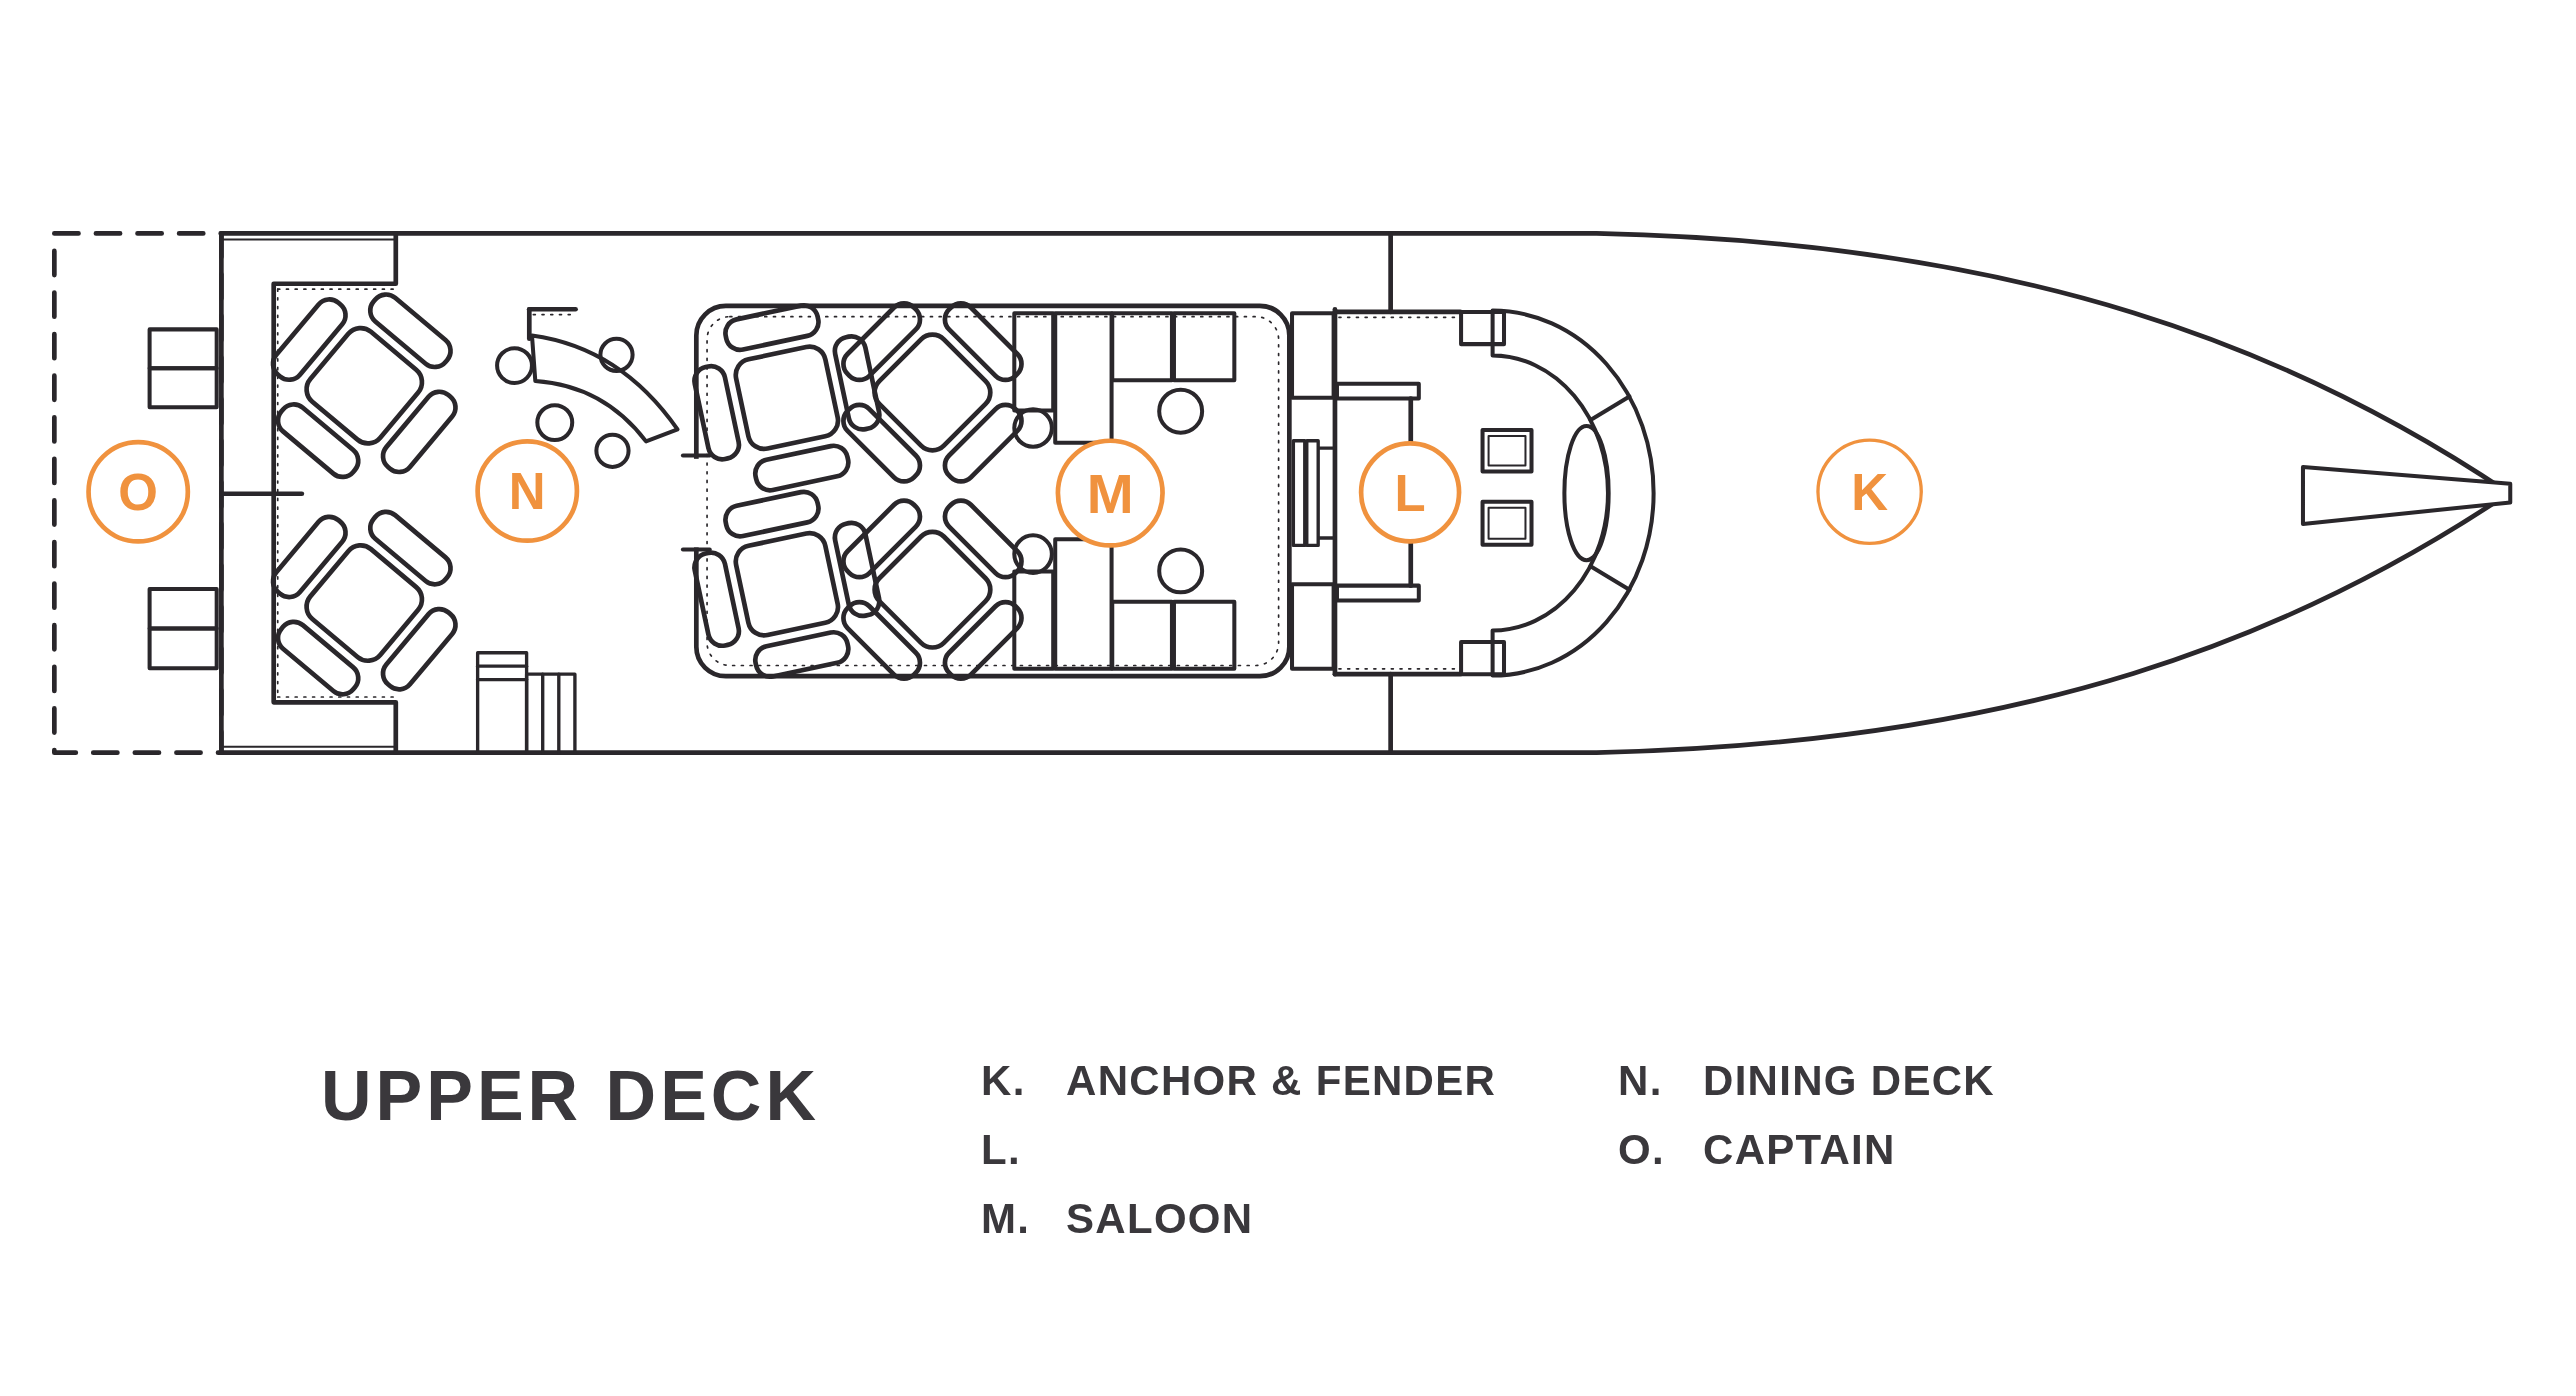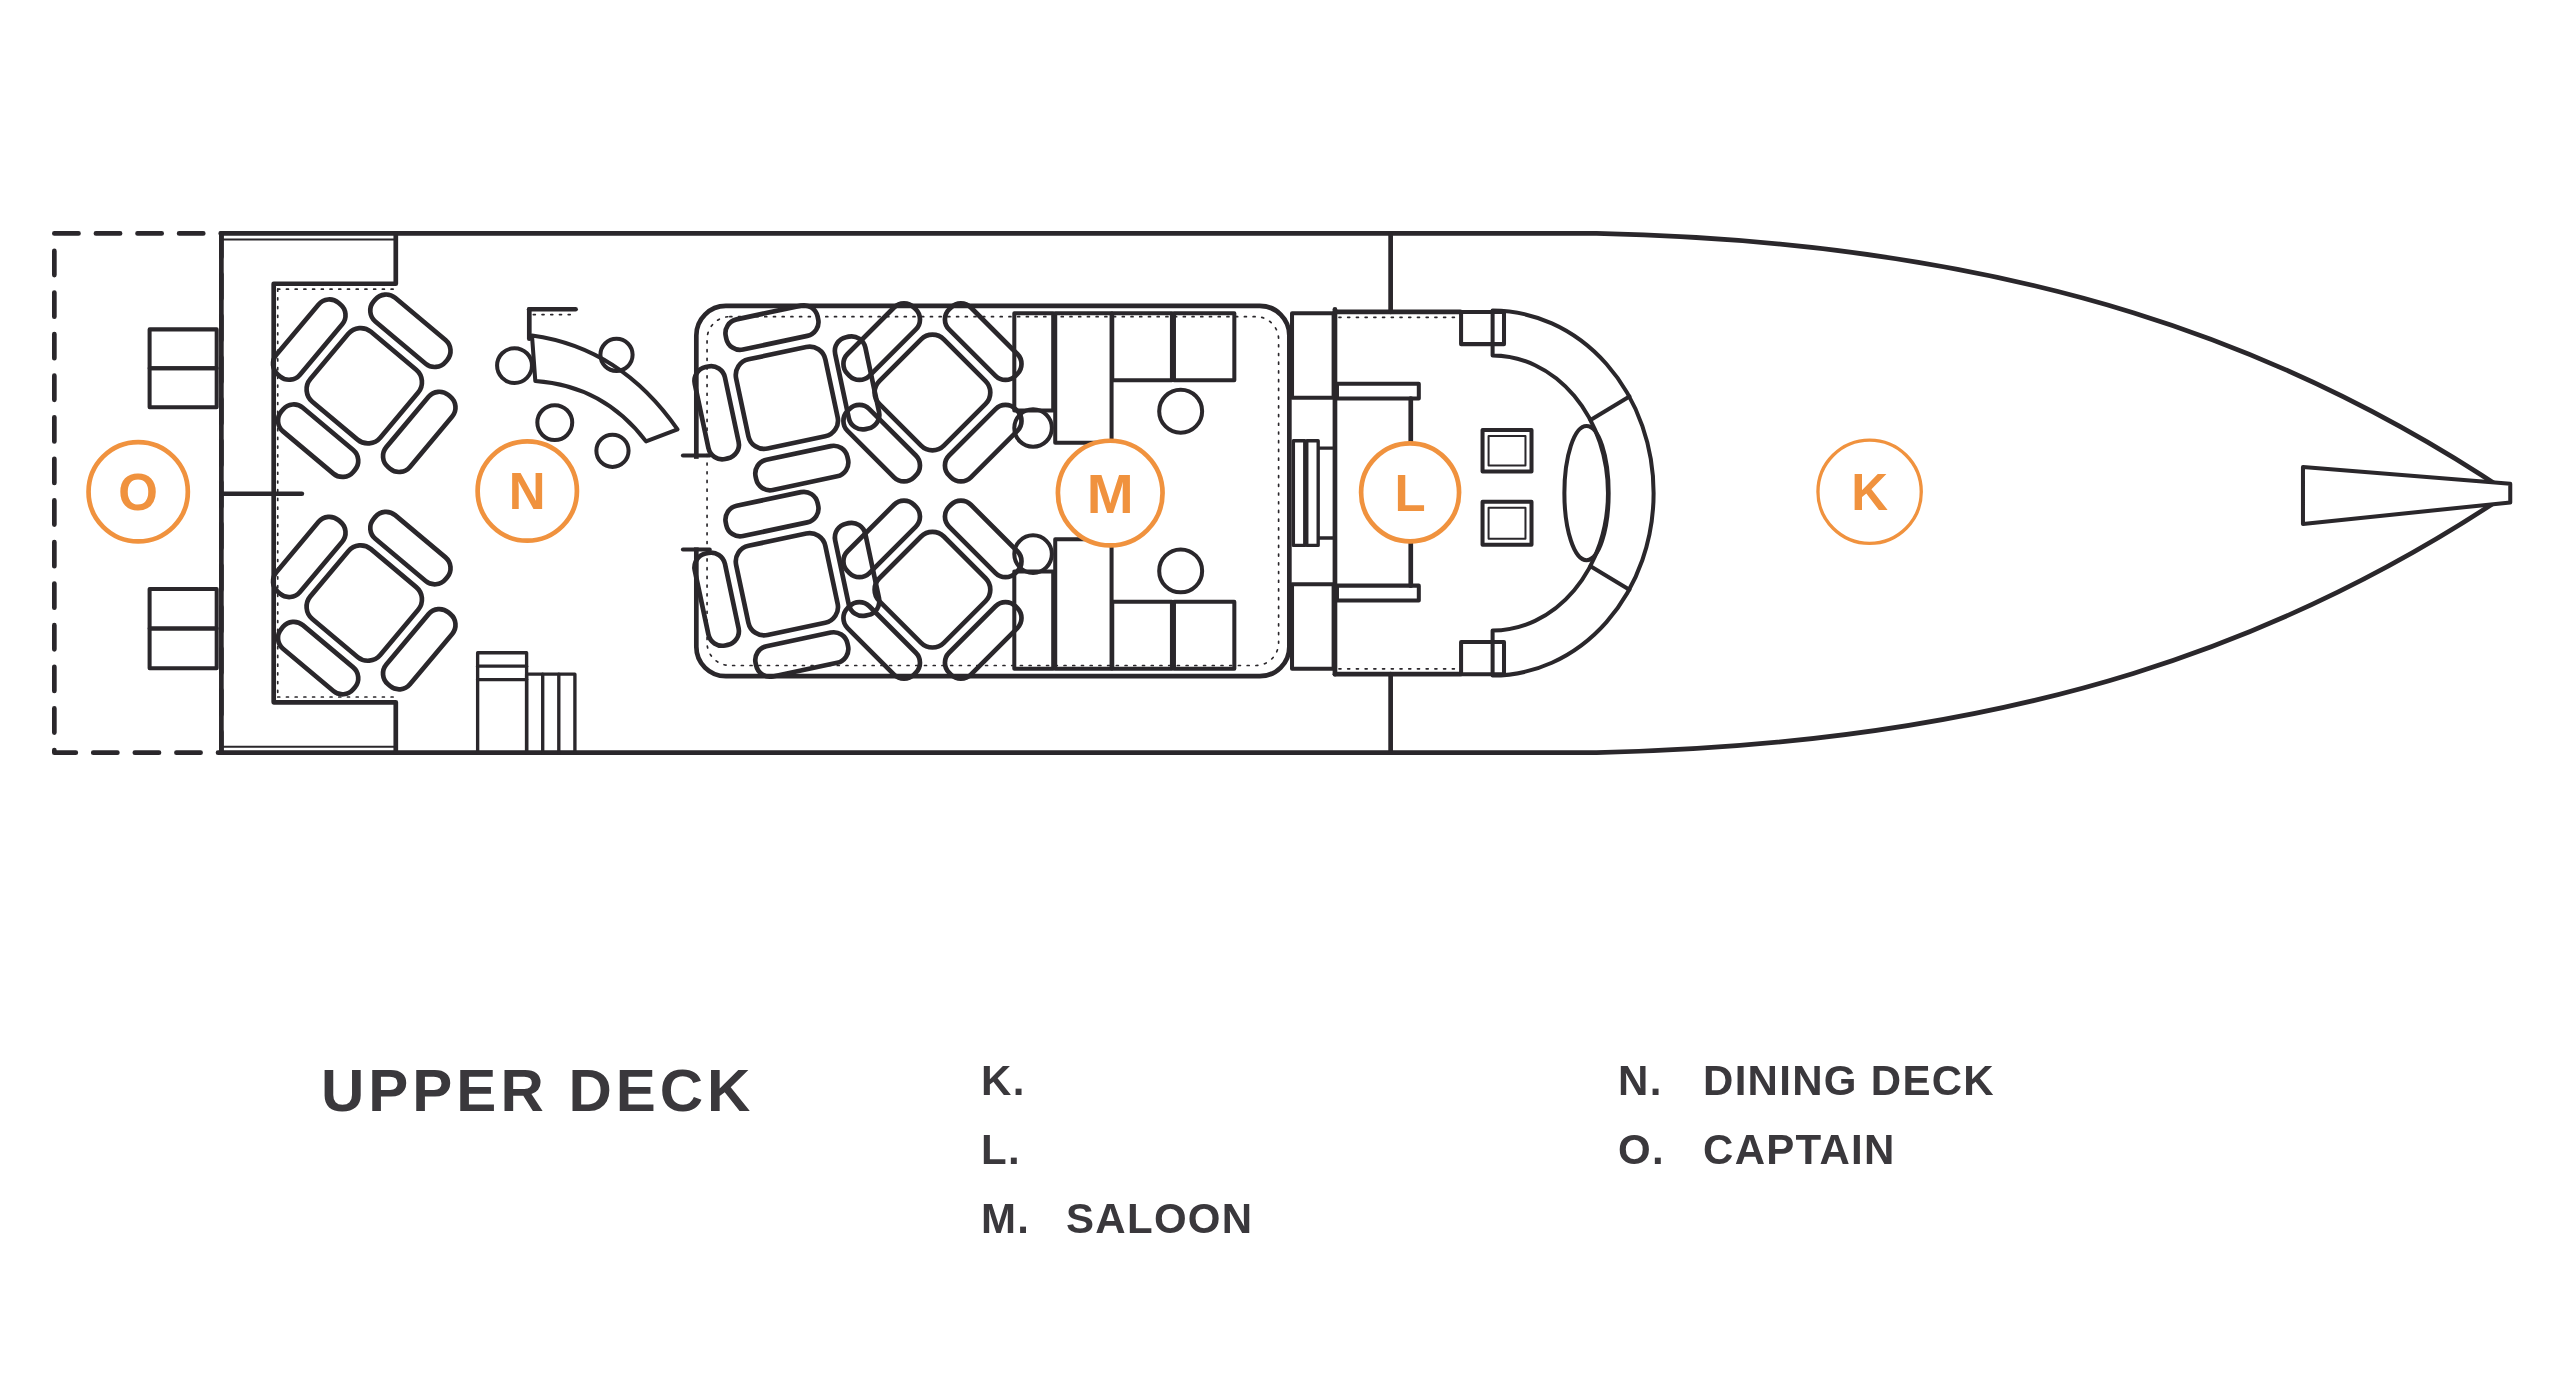"UPPER DECK" .title { font-size: 60px -> 70px }
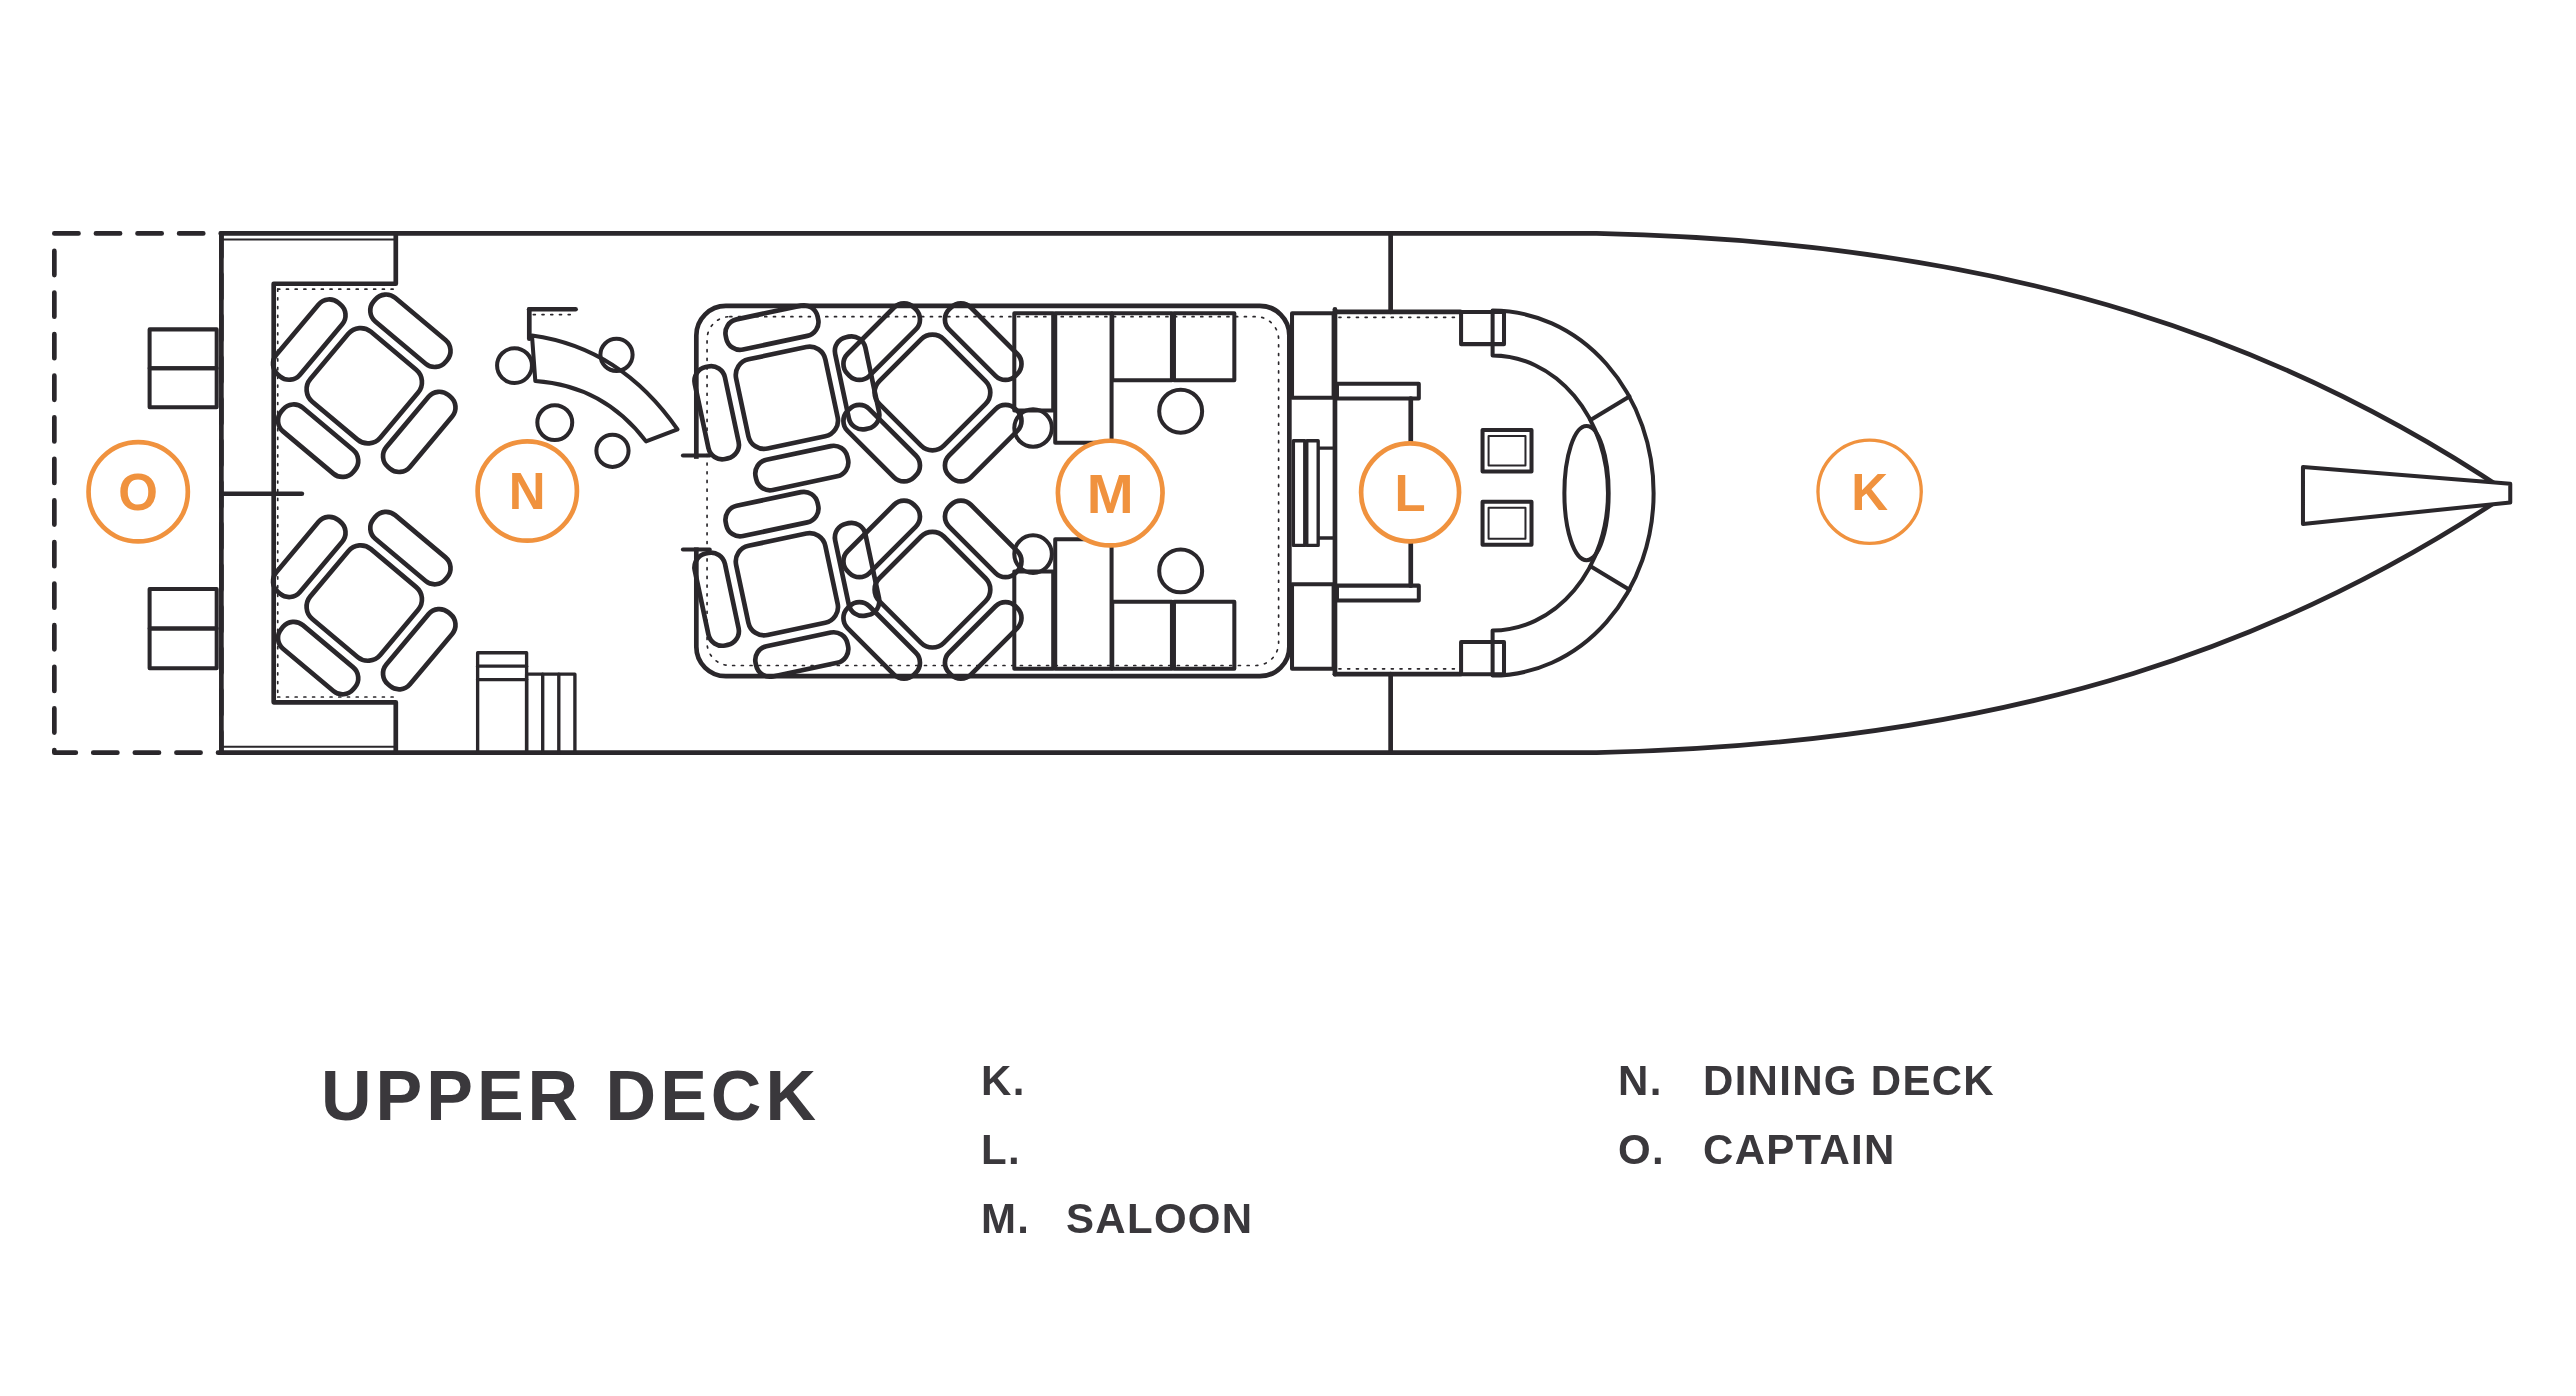"ANCHOR & FENDER" span.legend-label { html: none -> <span>ANCHOR &amp; FENDER</span> }
